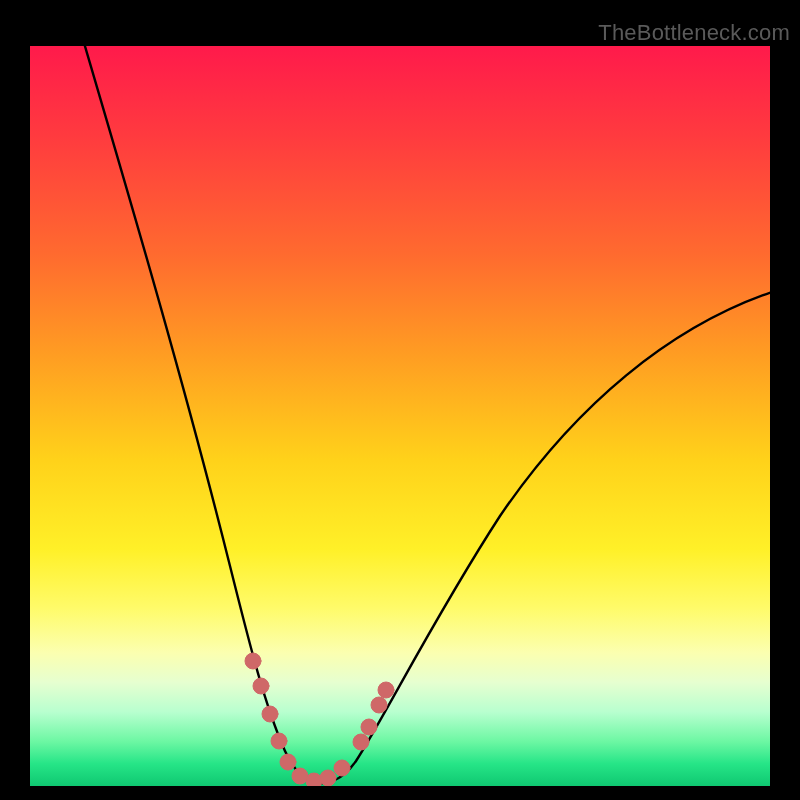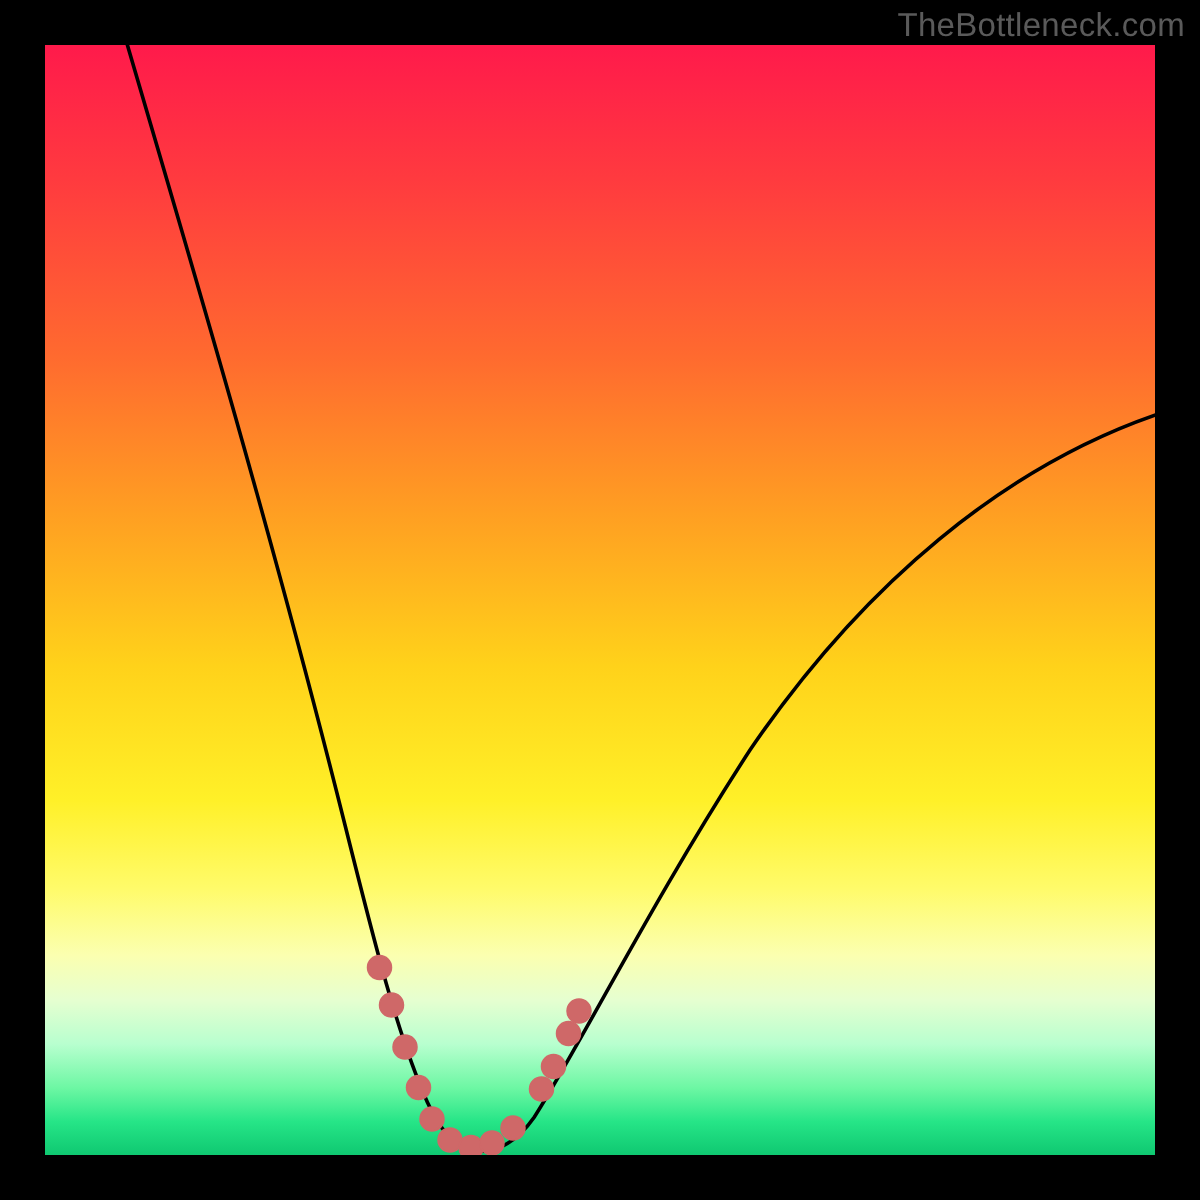"TheBottleneck.com" .frame { top: 0 -> 16px }
